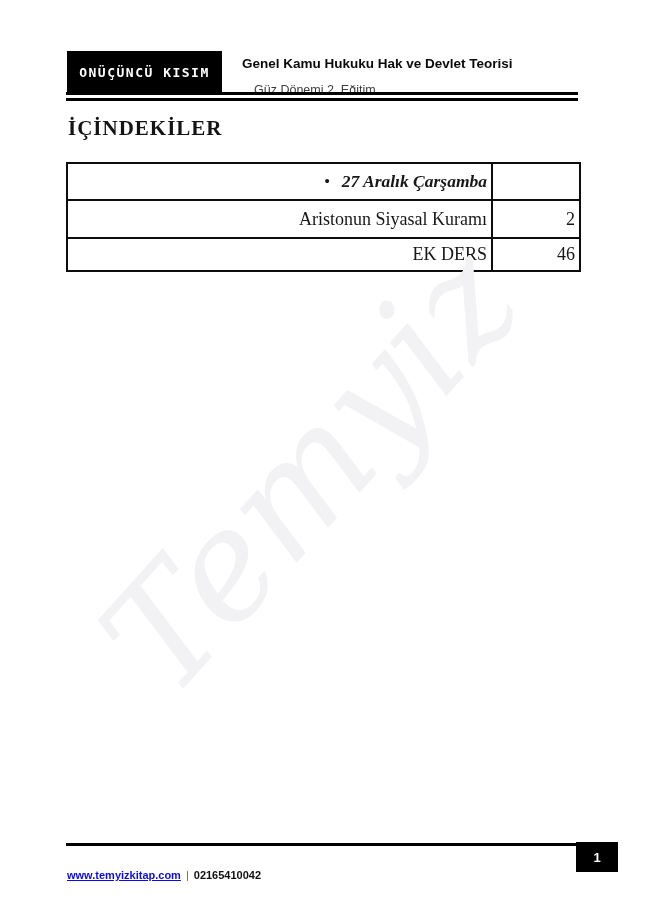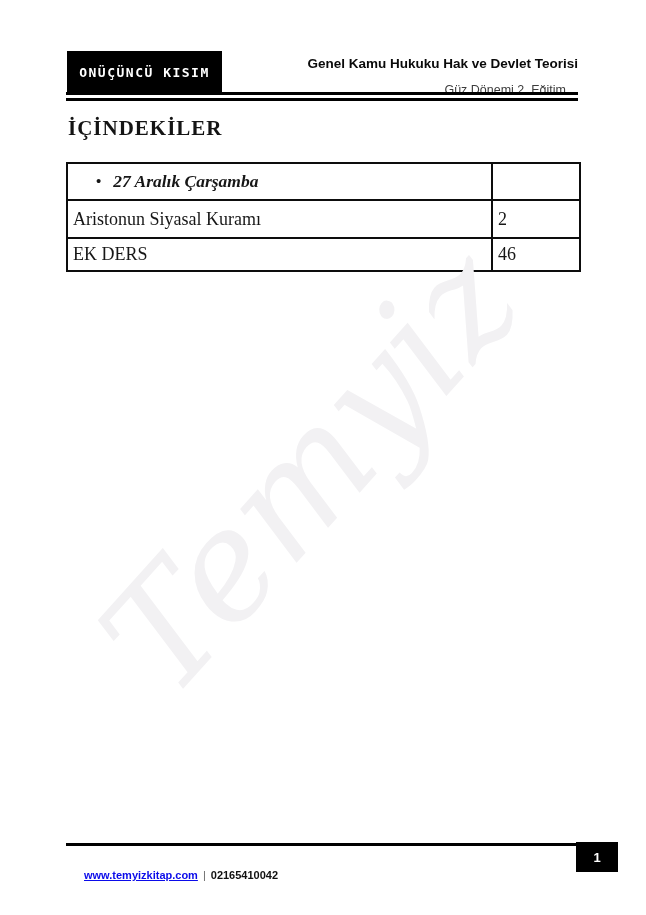"Genel Kamu Hukuku Hak ve" .header-titles { padding-left: none -> 20px; text-align: right -> left }
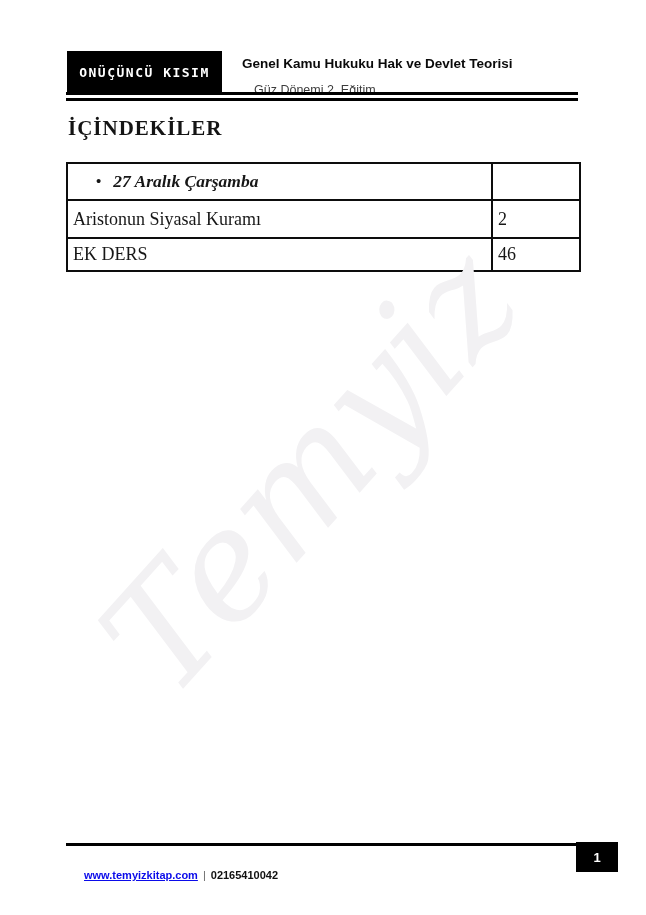"• 27 Aralık Çarşamba" .toc-table { text-align: none -> right }
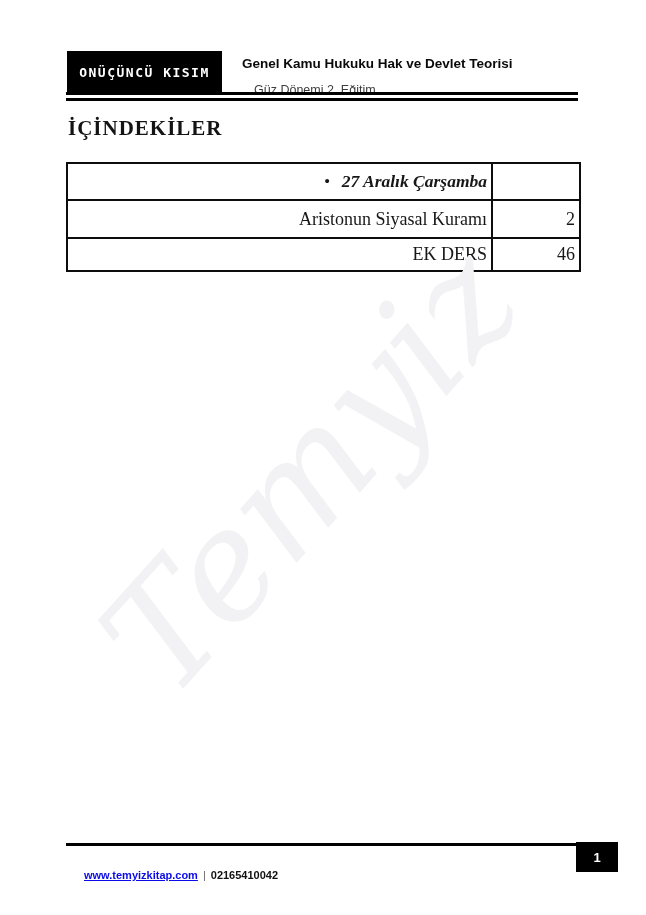"www.temyizkitap.com | 02165410042" .footer-contact { margin-left: 17px -> none }
